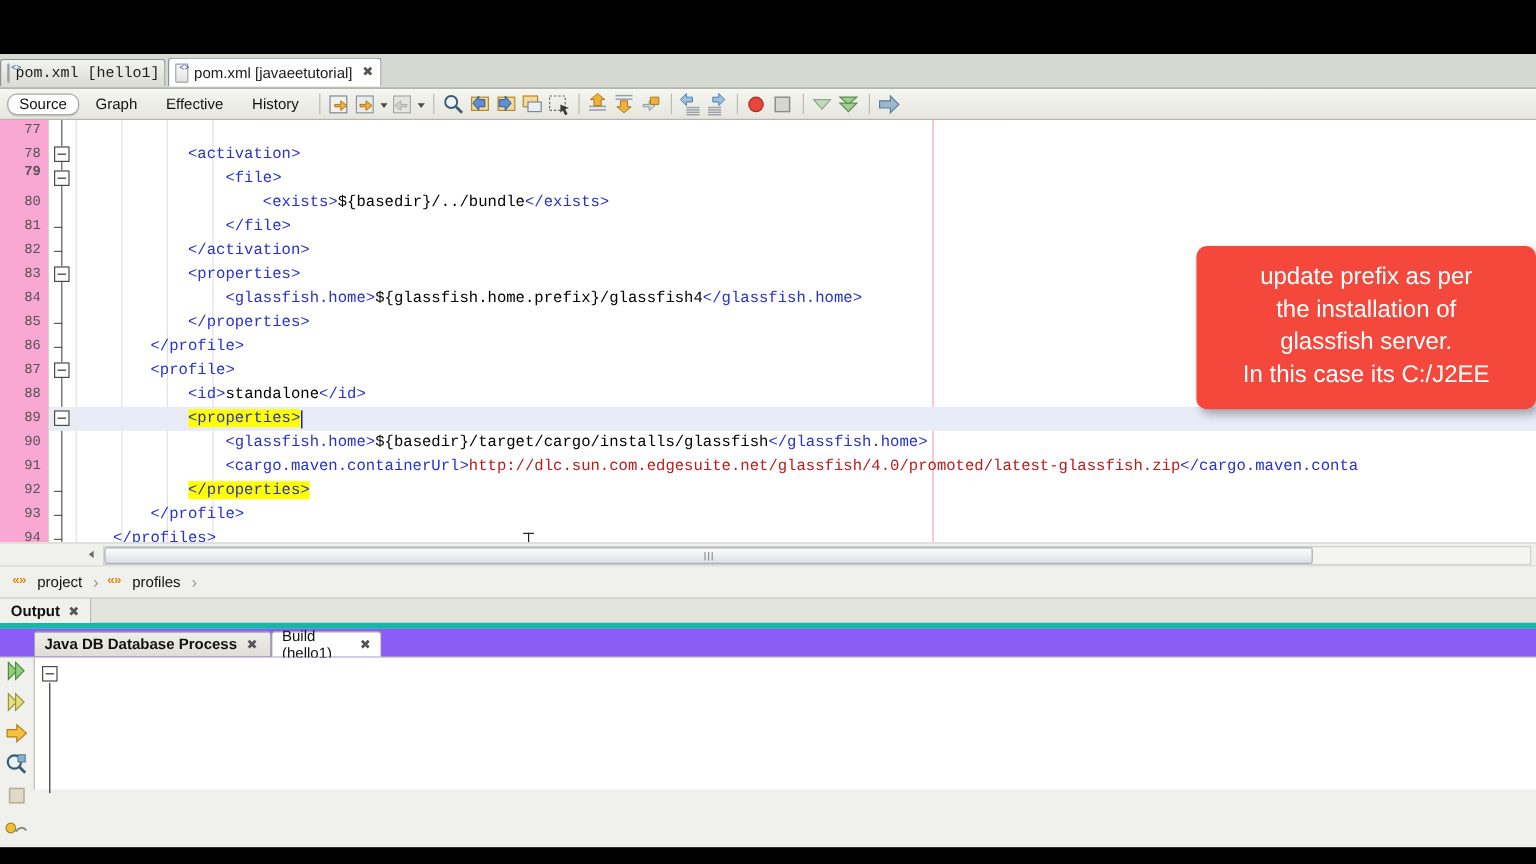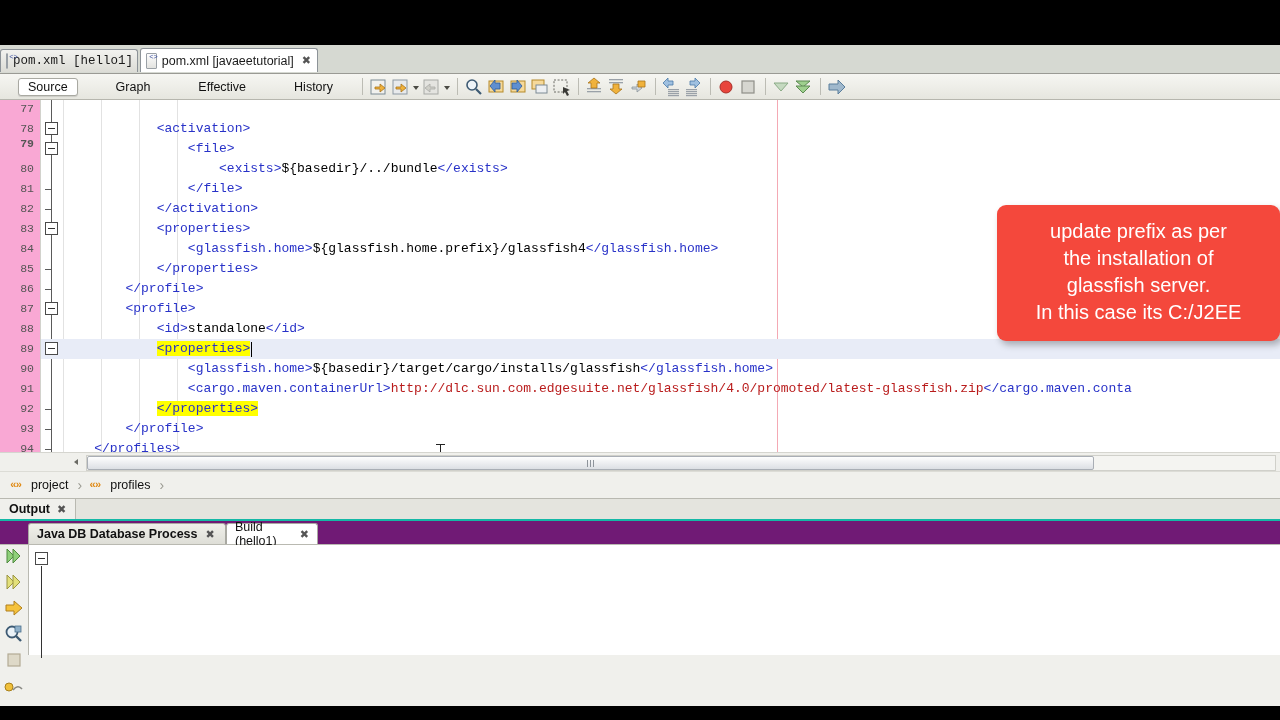"Source" .vbtn { border-radius: 3px -> 8px; margin: 0 14px -> 0 2px }
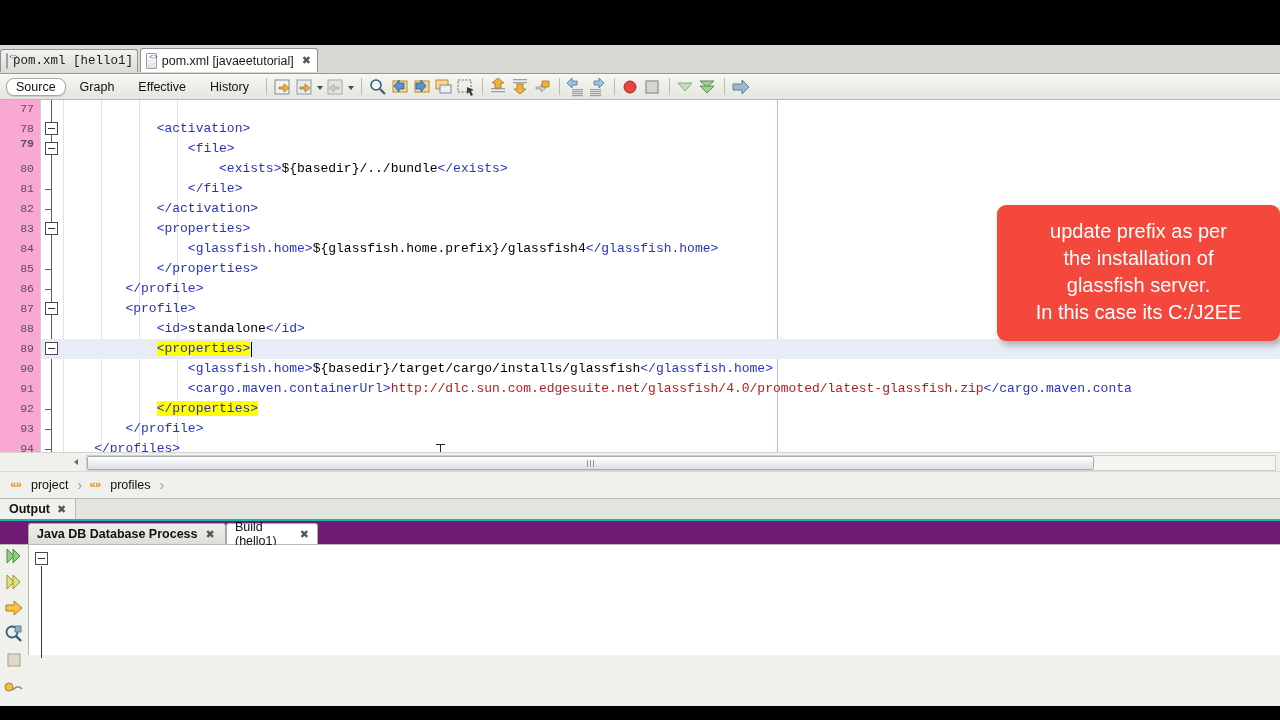"Output" .outhdr { border-bottom: 2px solid #14b8a6 -> 5px solid #14b8a6 }
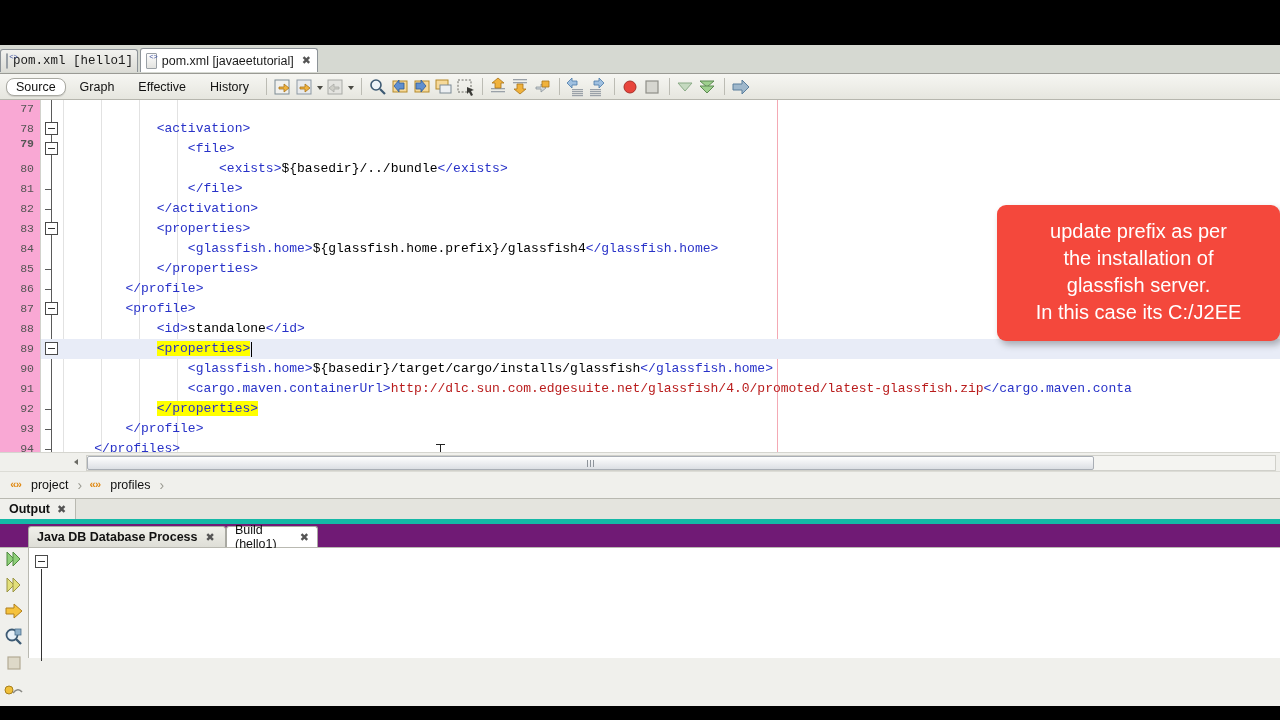"Java DB Database Process" .otabrow { background: #701a75 -> #8b5cf6 }
